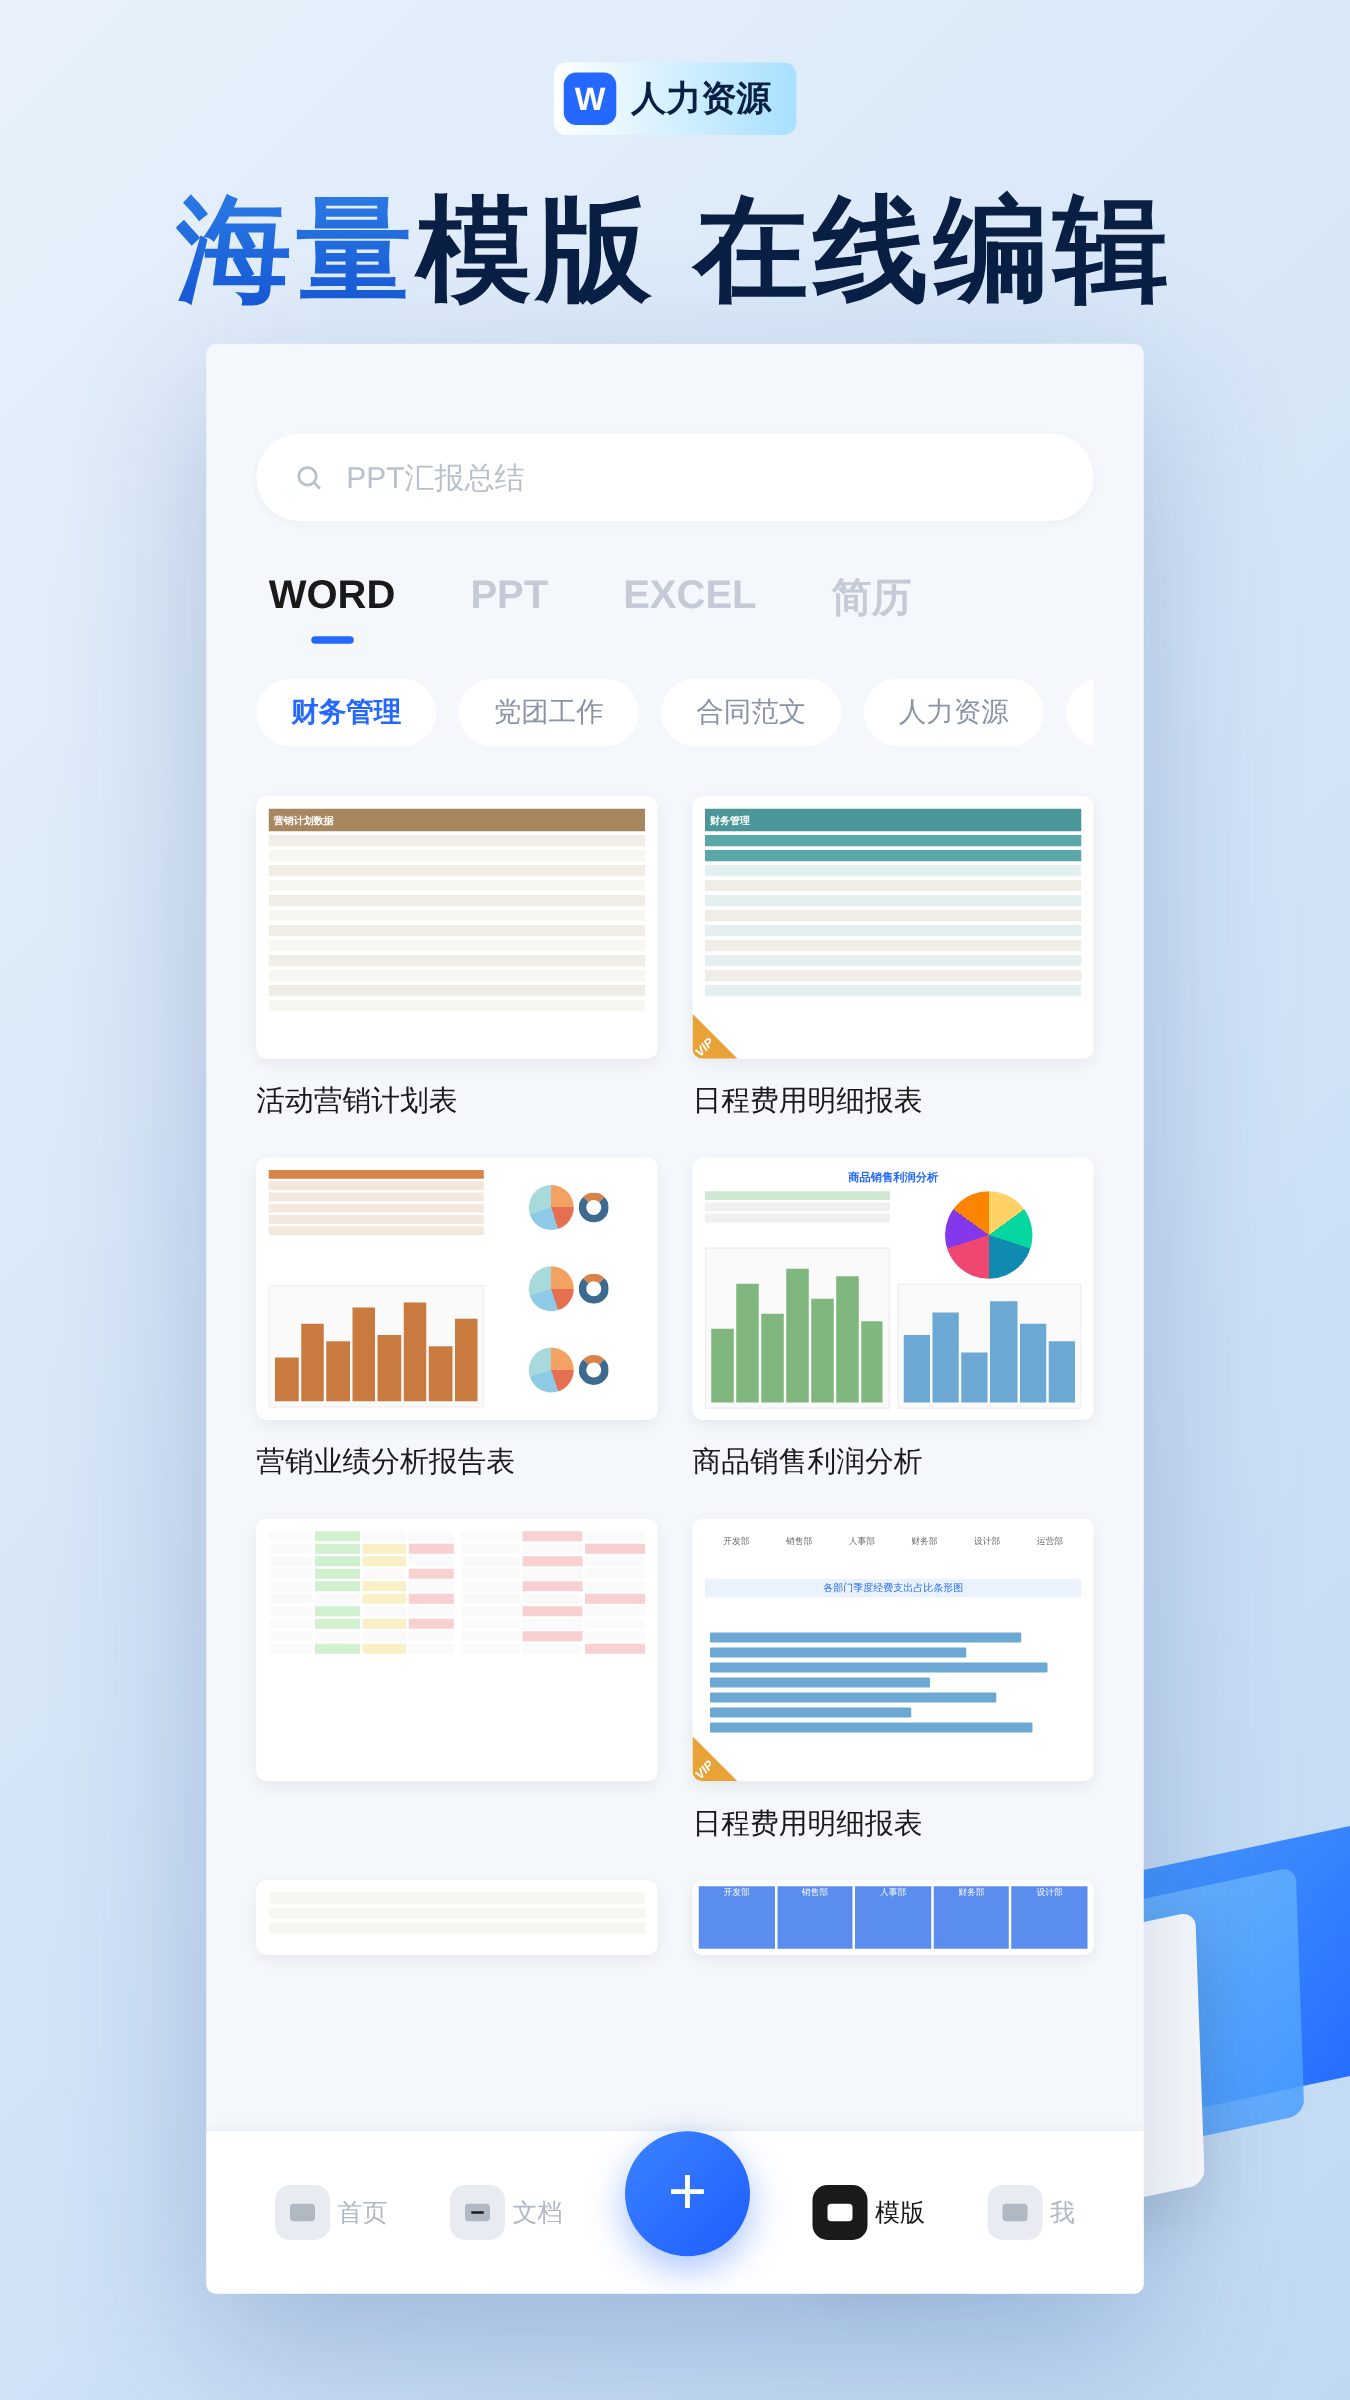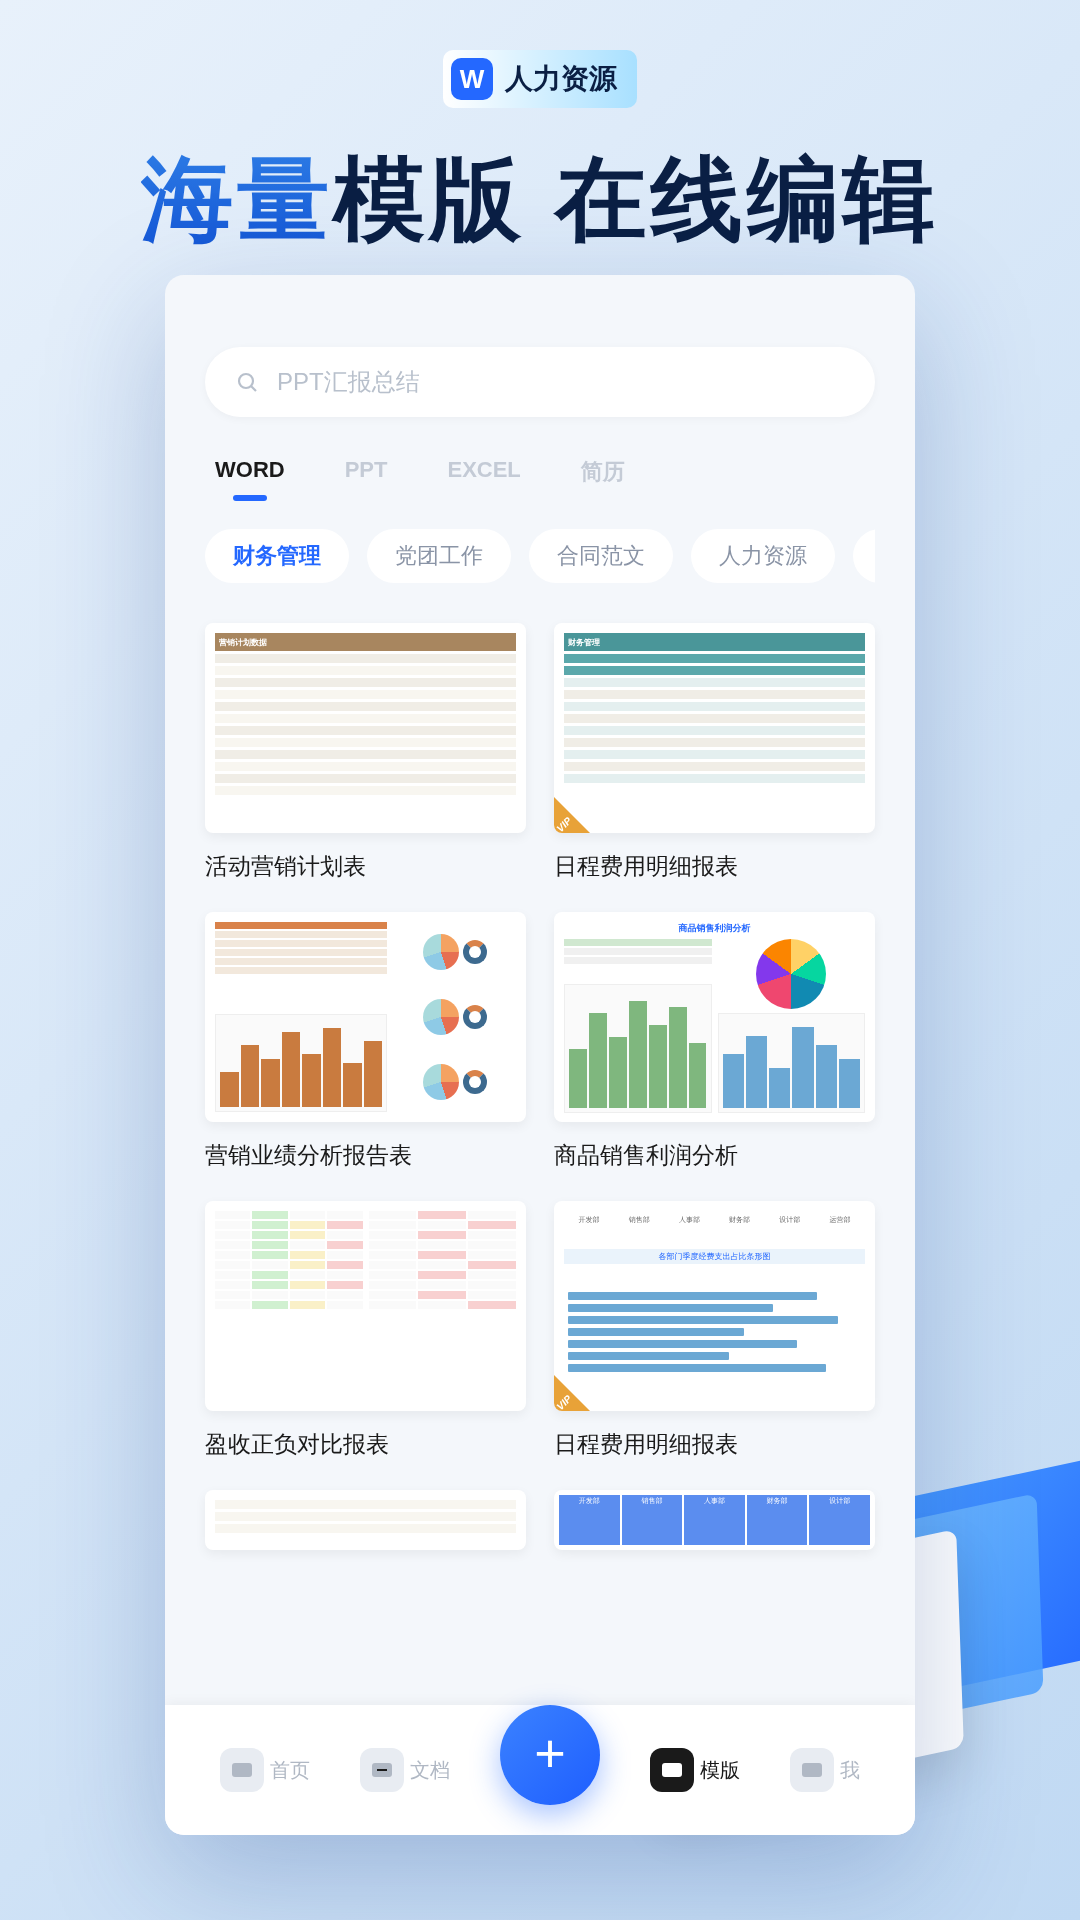"PPT汇报总结" .phone { border-radius: 19px -> 8px }
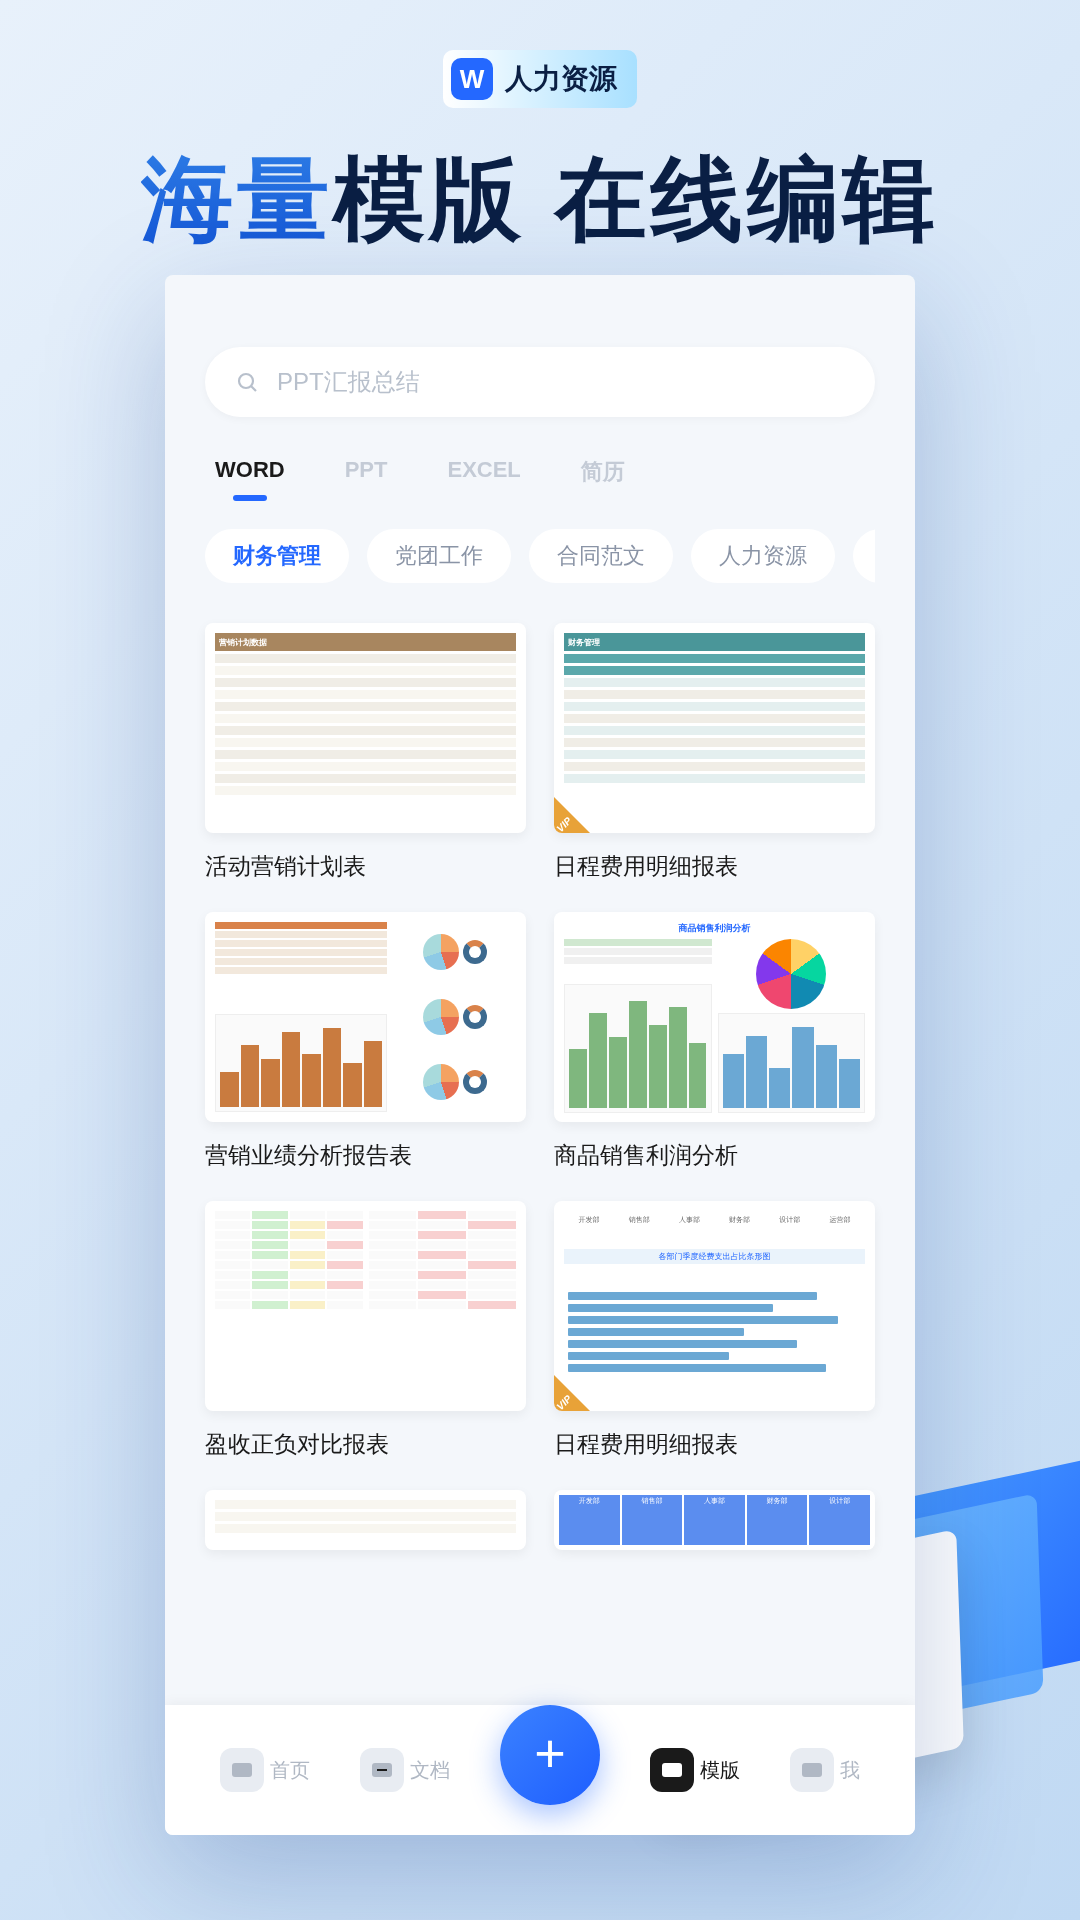"WORD" .tab { font-size: 22px -> 32px }
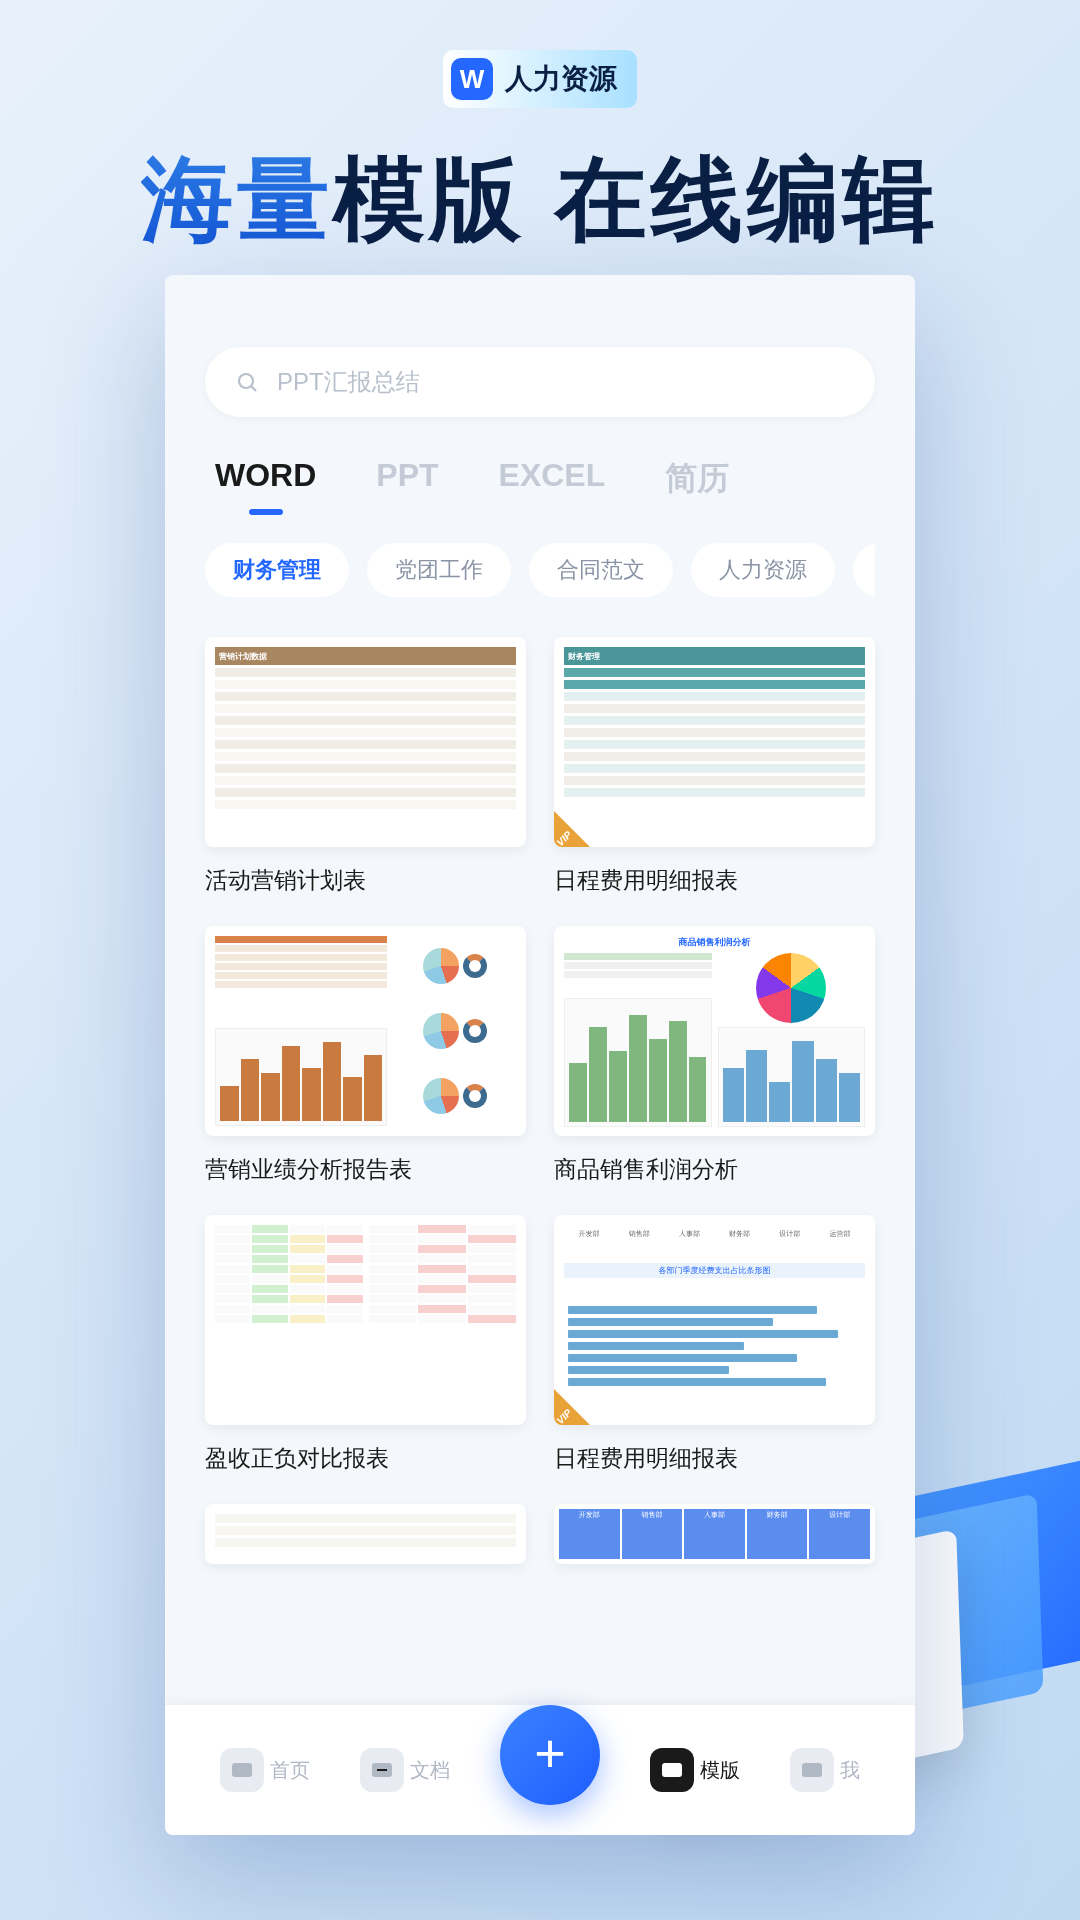"盈收正负对比报表" div.card-title { html: <div>盈收正负对比报表</div> -> none }
